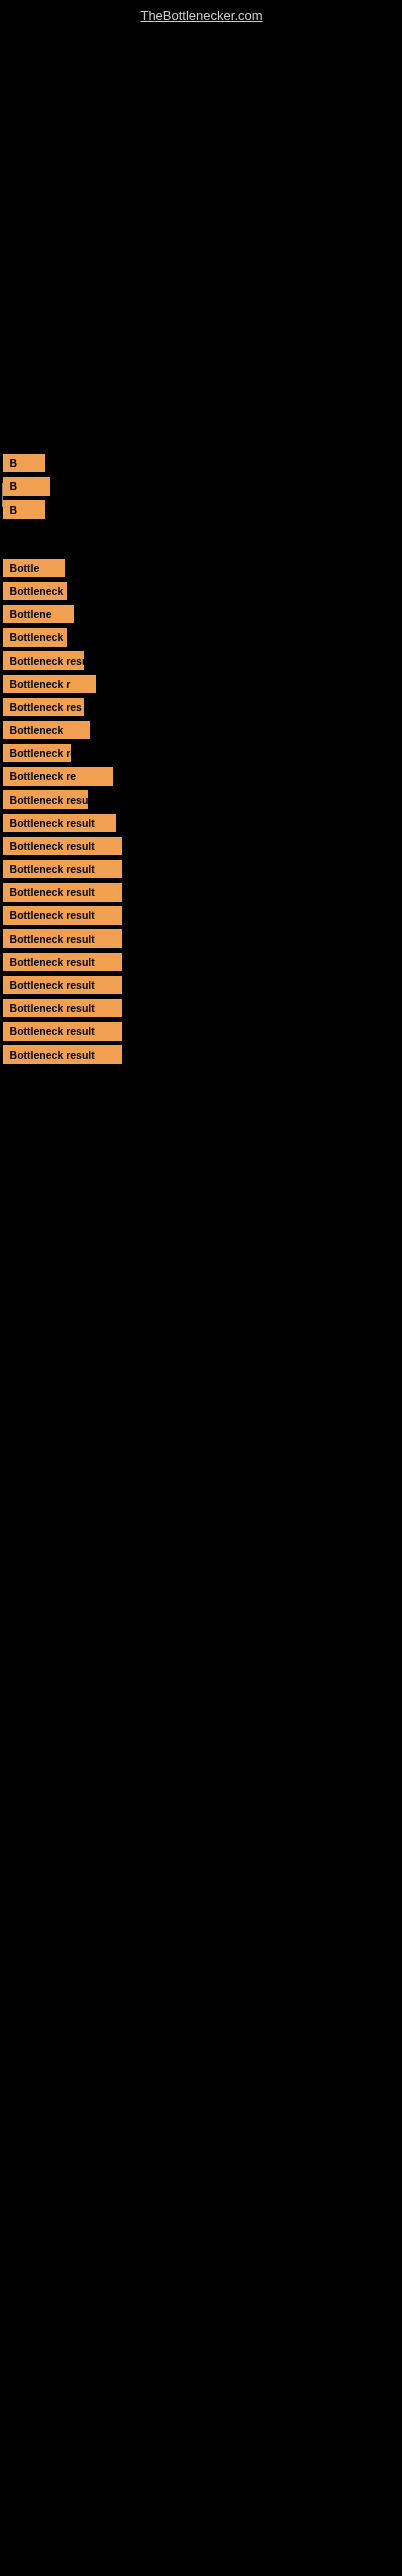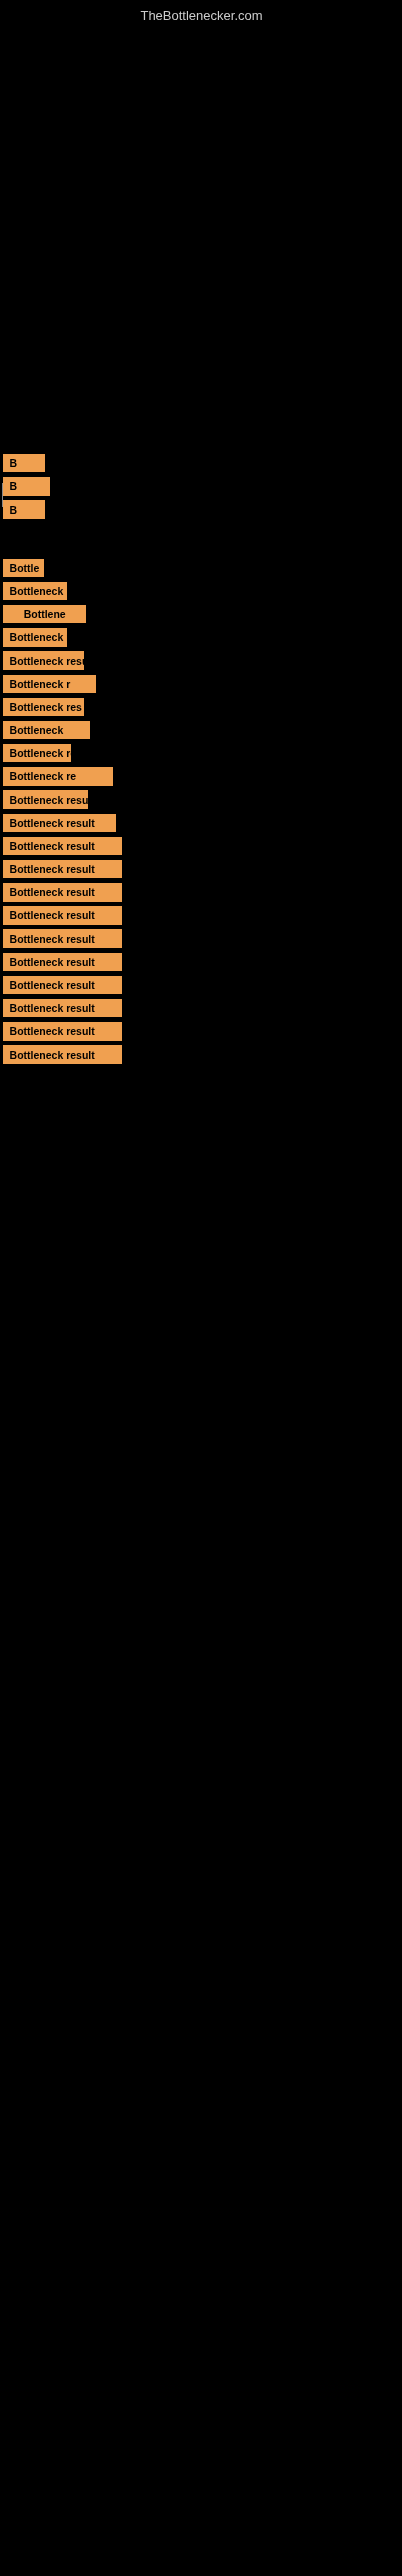"TheBottlenecker.com" .site-title { text-decoration: none -> underline }
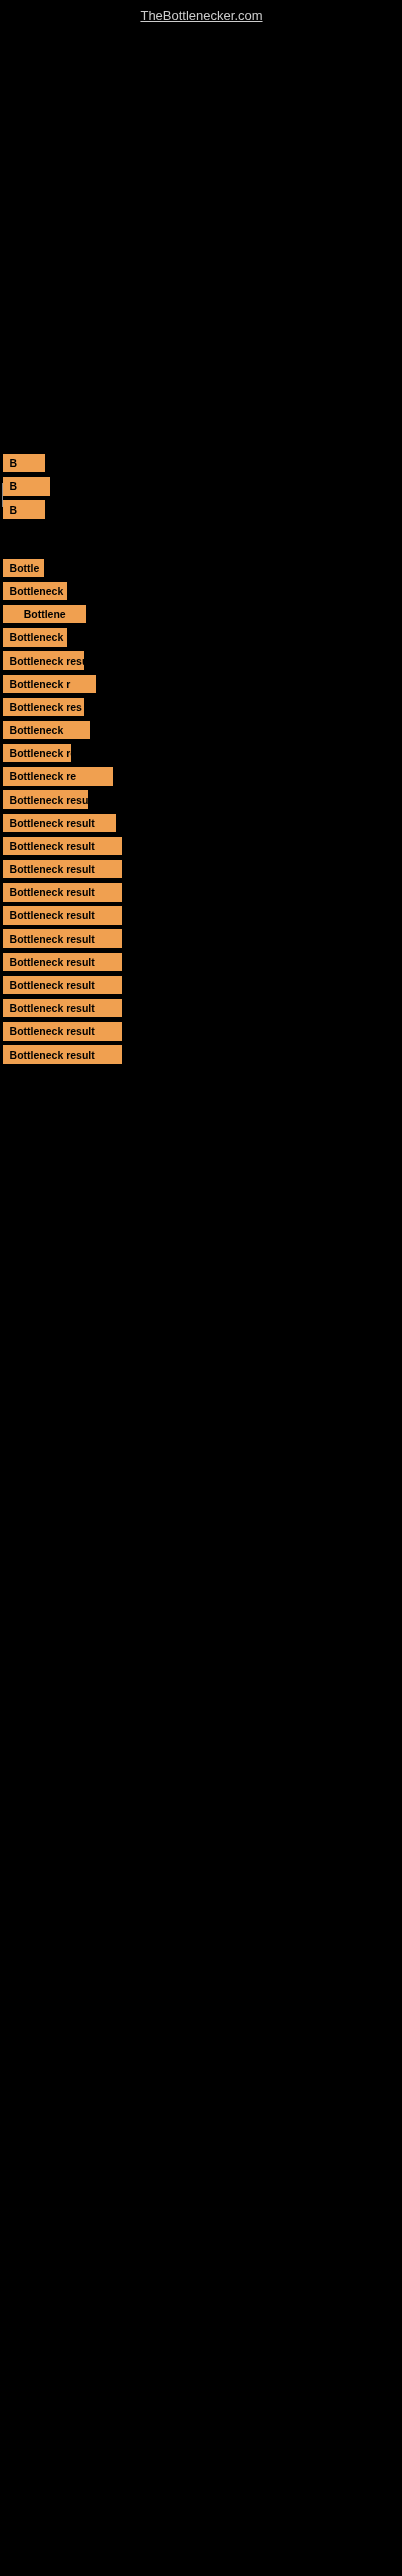"Bottle" .item-4 { width: 41px -> 62px }
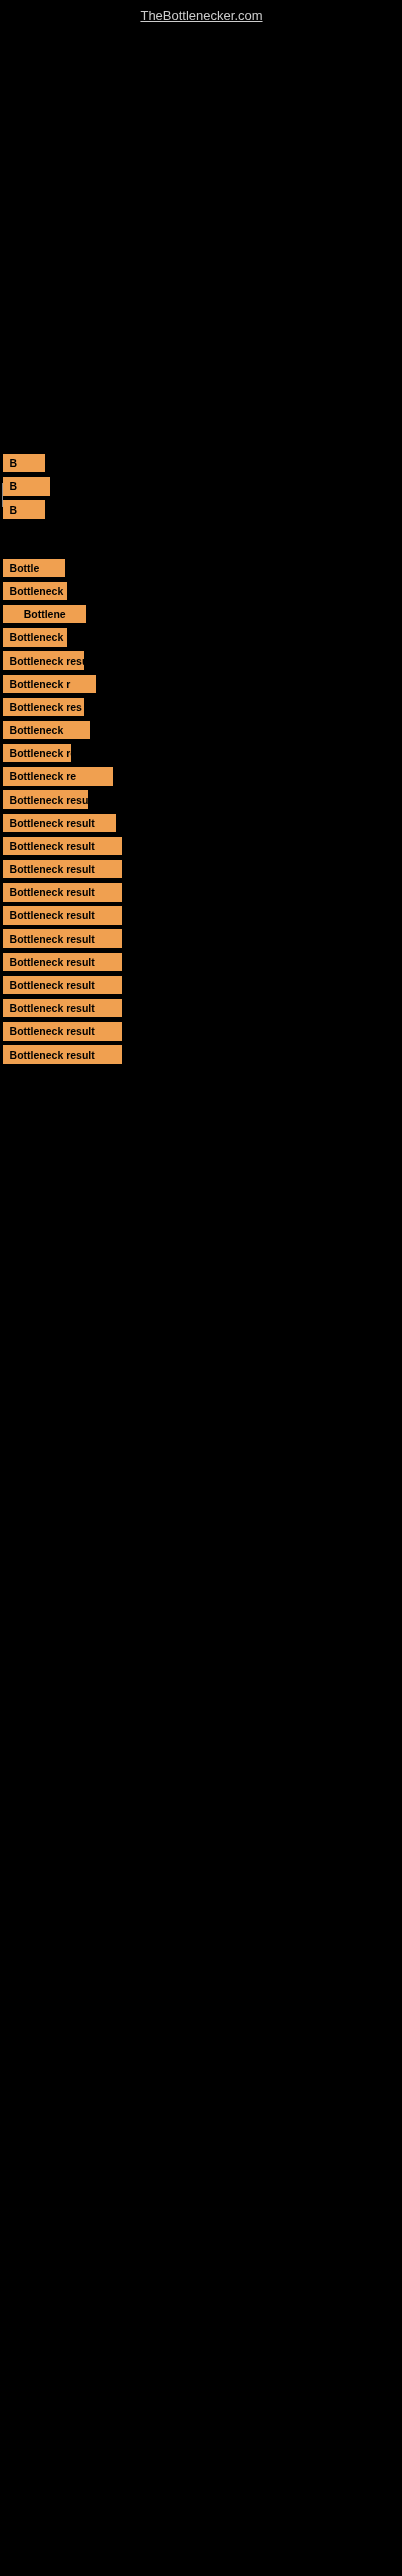"Bottlene" .item-6 { text-align: center -> none; width: 83px -> 71px }
